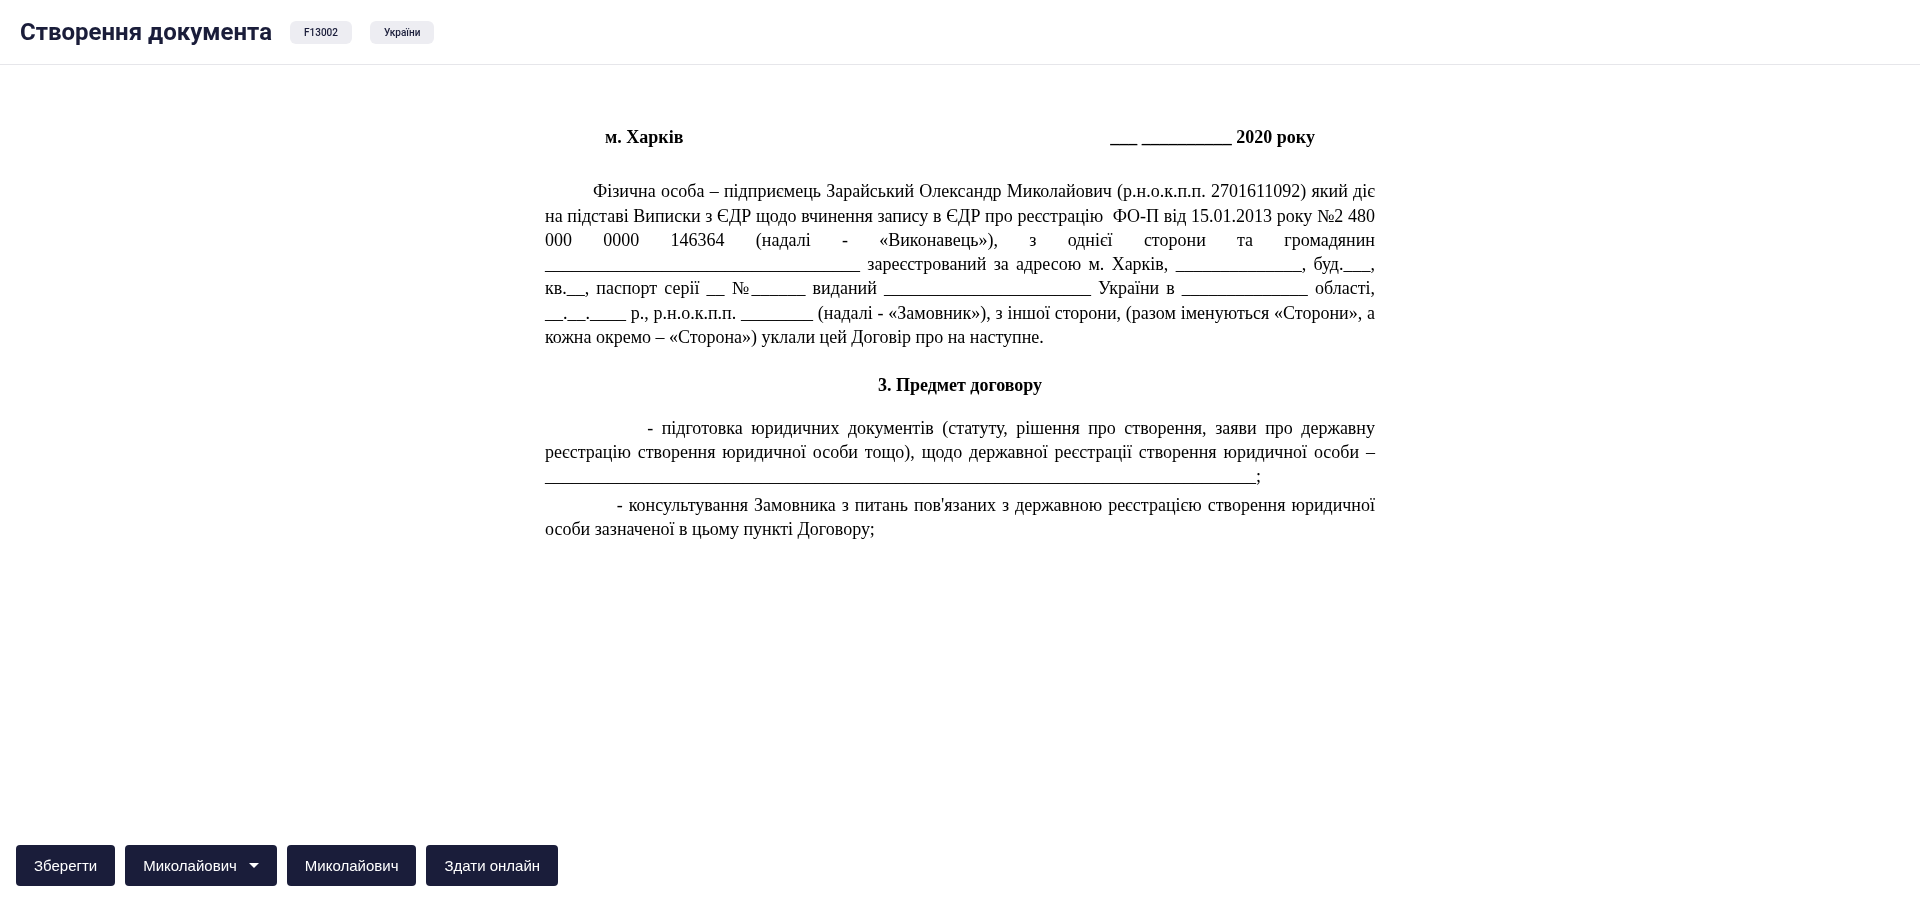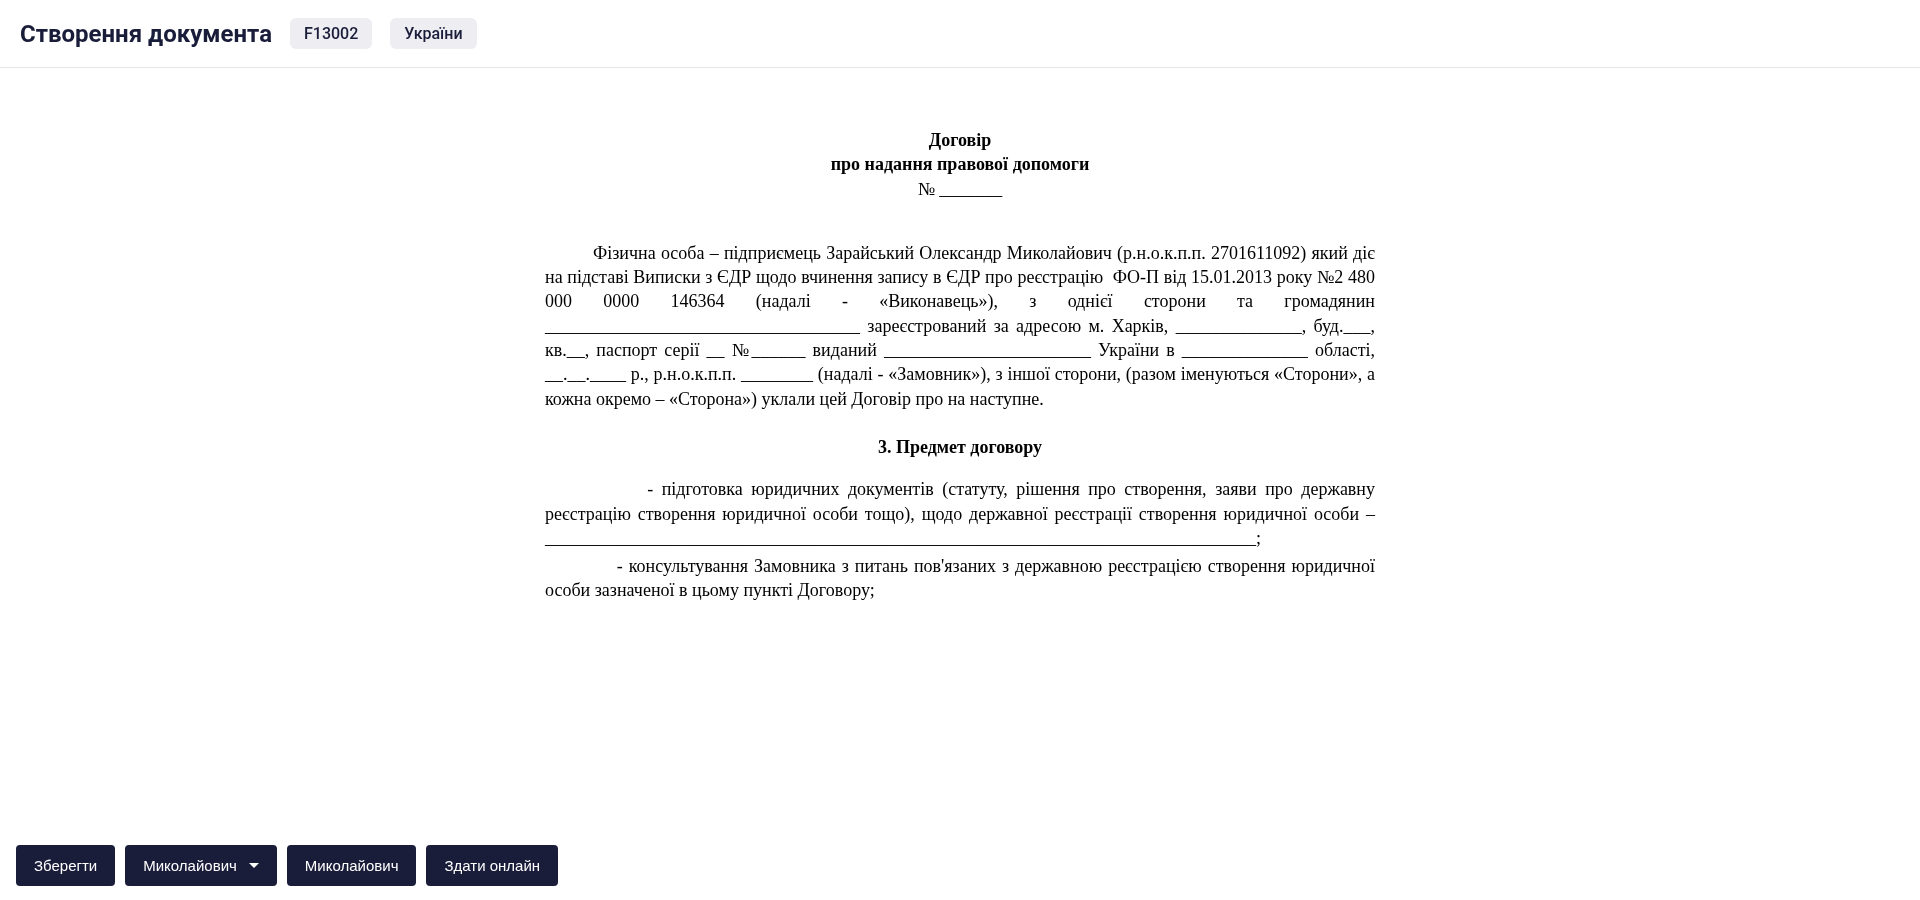"F13002" .badge { font-size: 16px -> 10px }
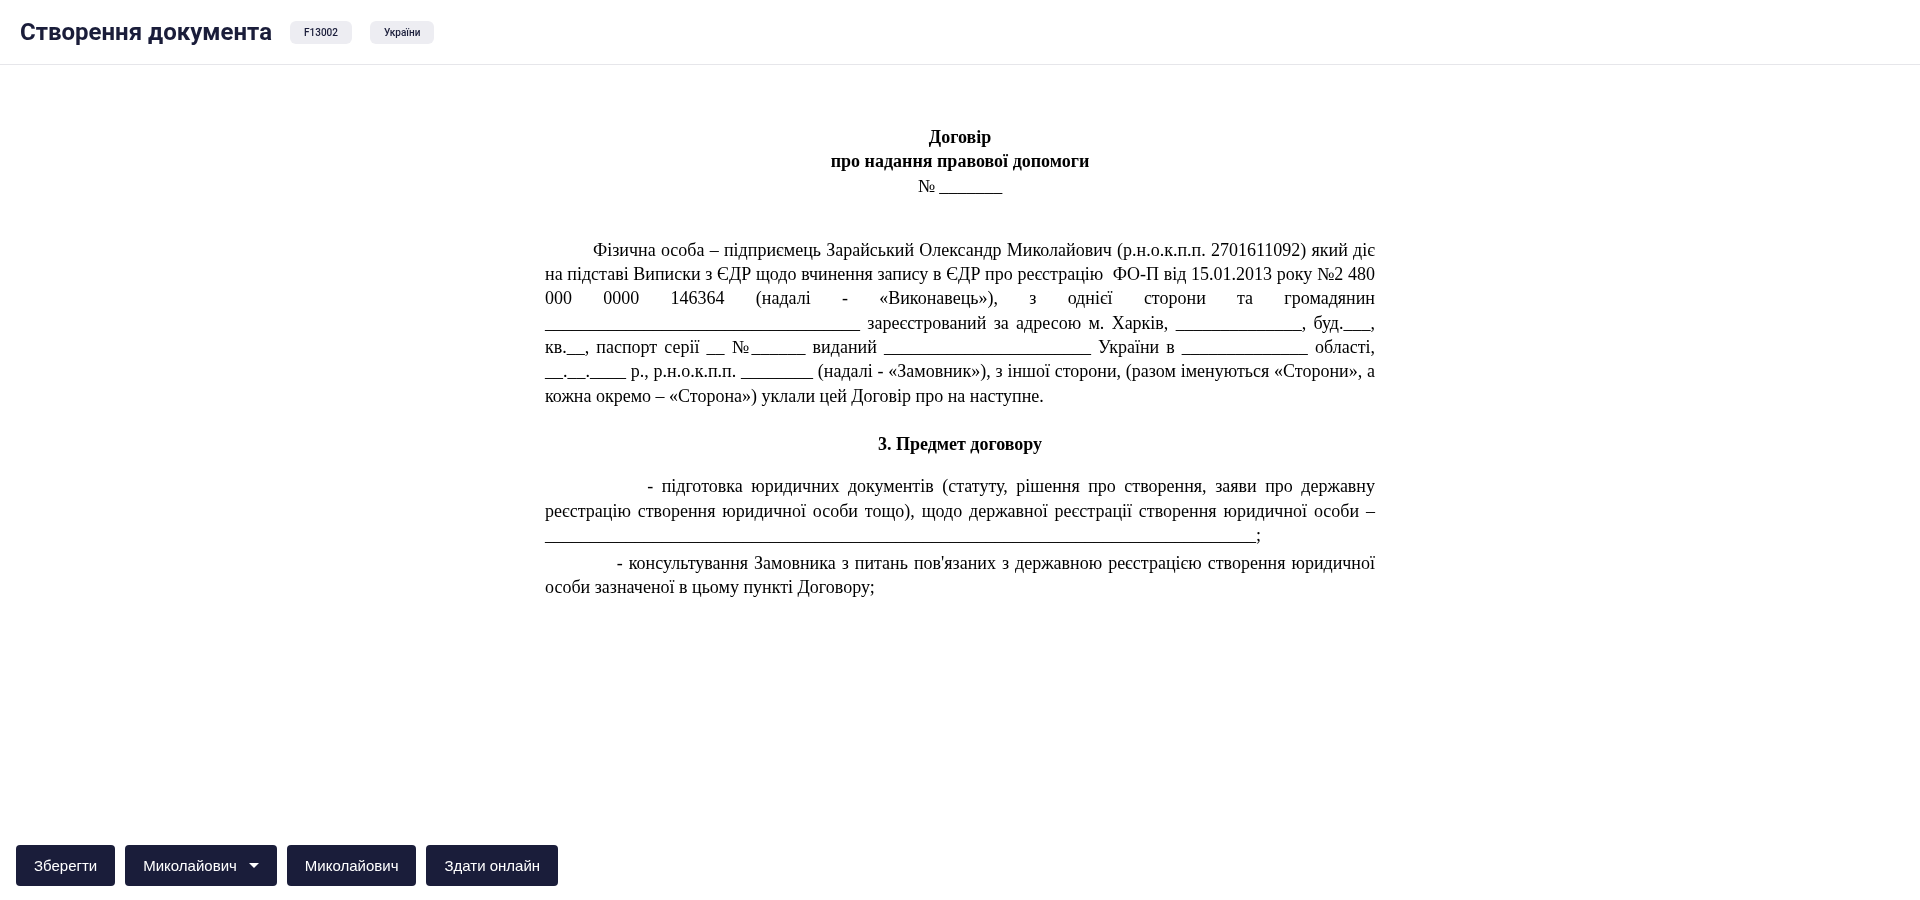"м. Харків" div.city-year-row { html: none -> <div> <span>м. Харків</span> <span>___ __________ 2020 року</span> </div> }
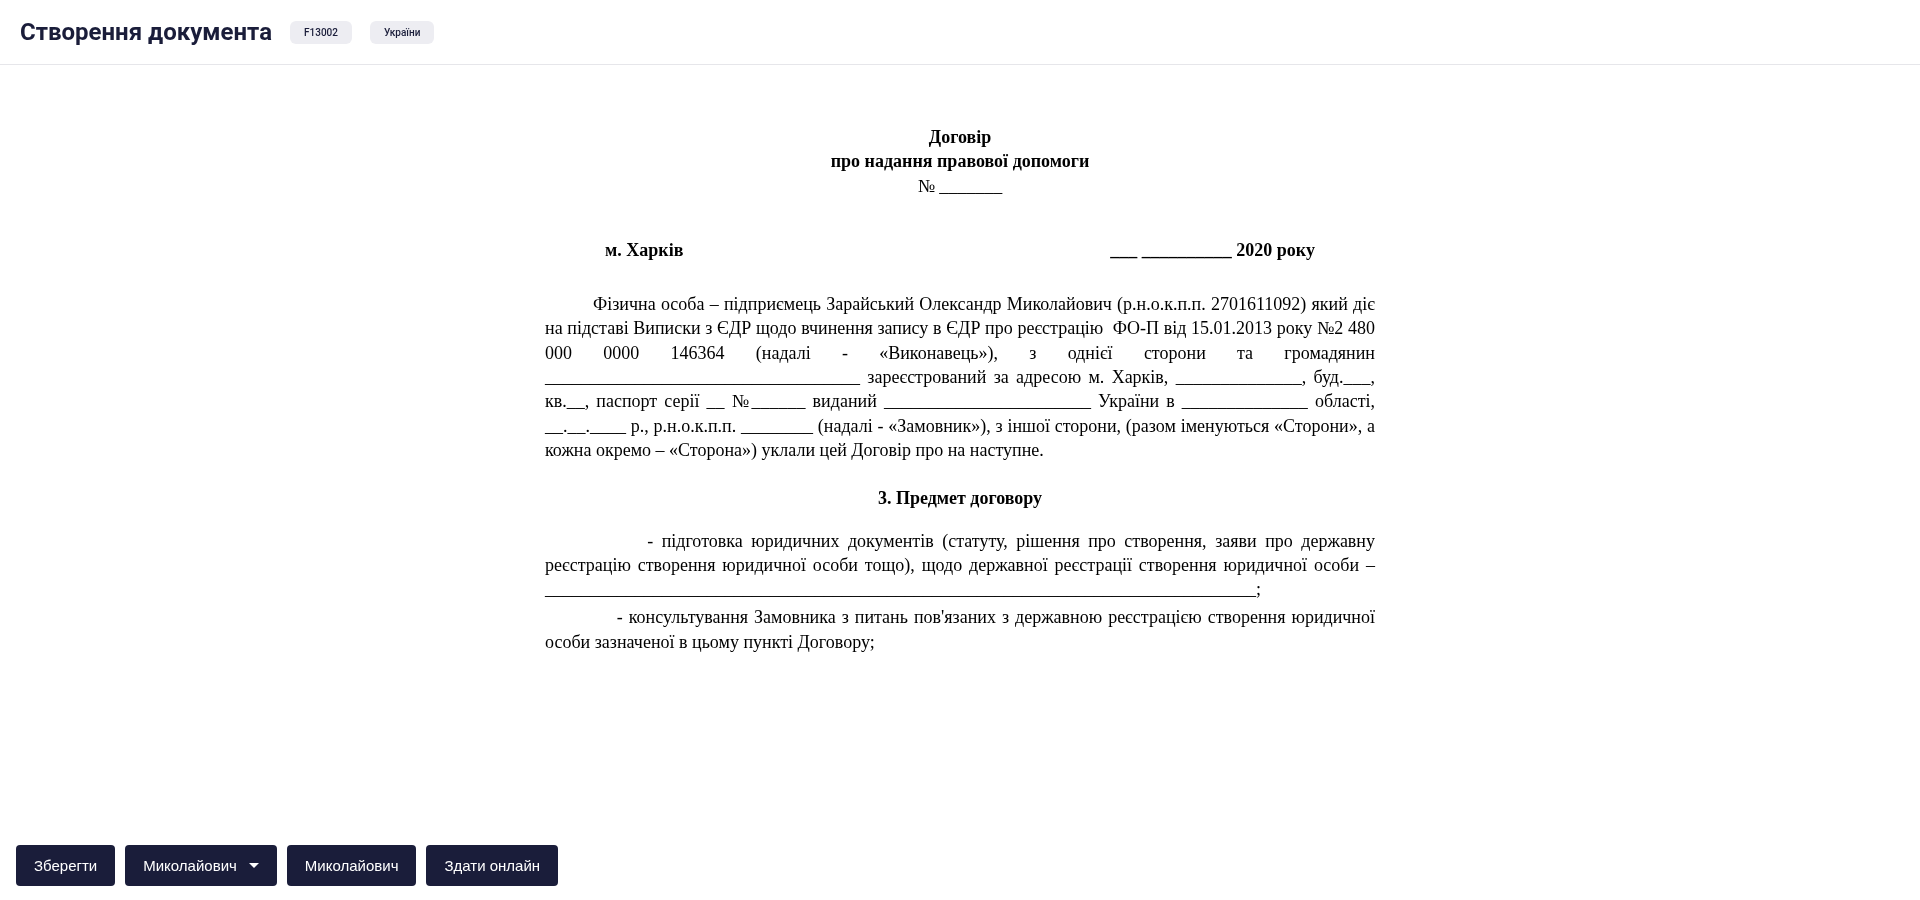"Договір" div.doc-title-block { html: <div> <div>Договір</div> <div>про надання правової допомоги</div> <div>№ _______</div> </div> -> none }
